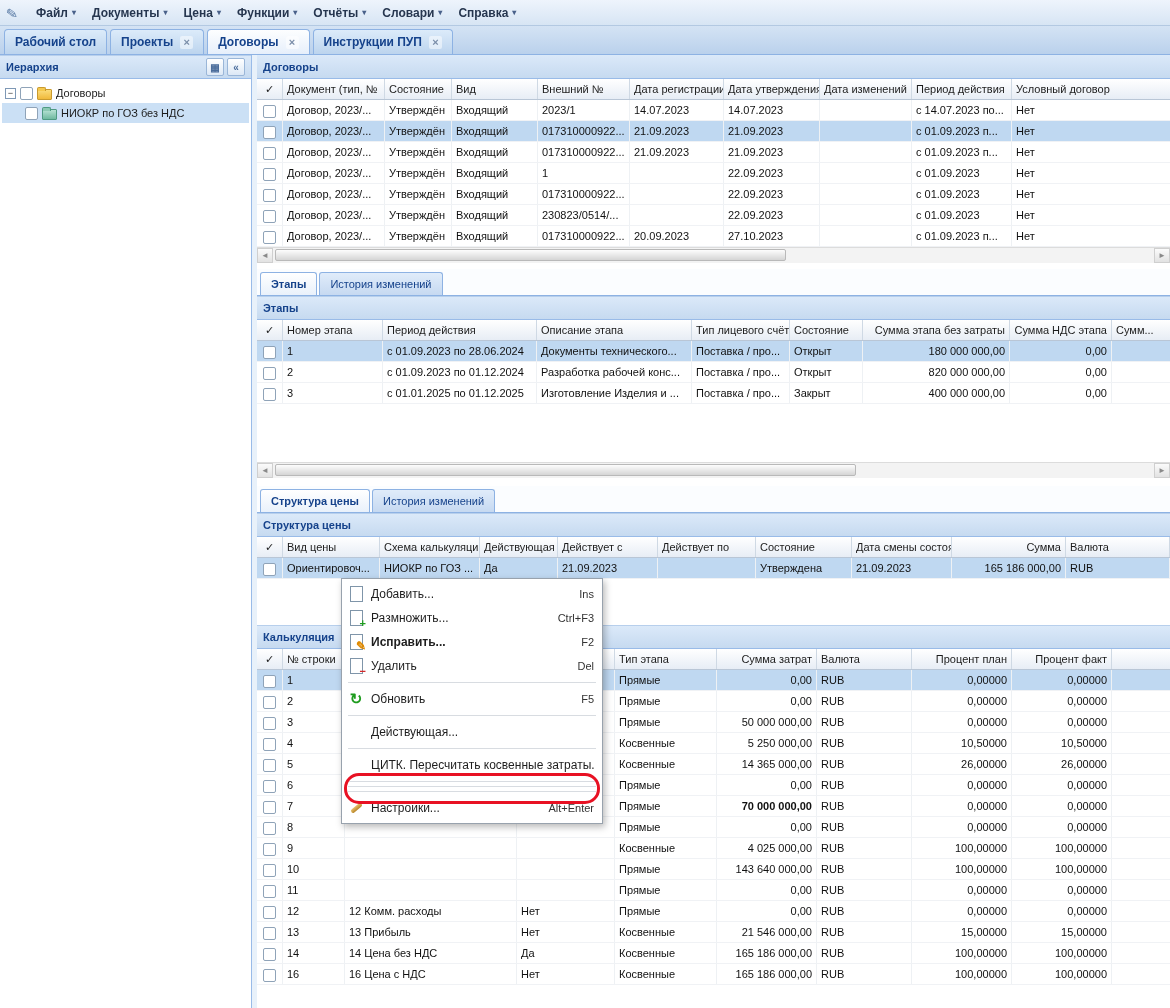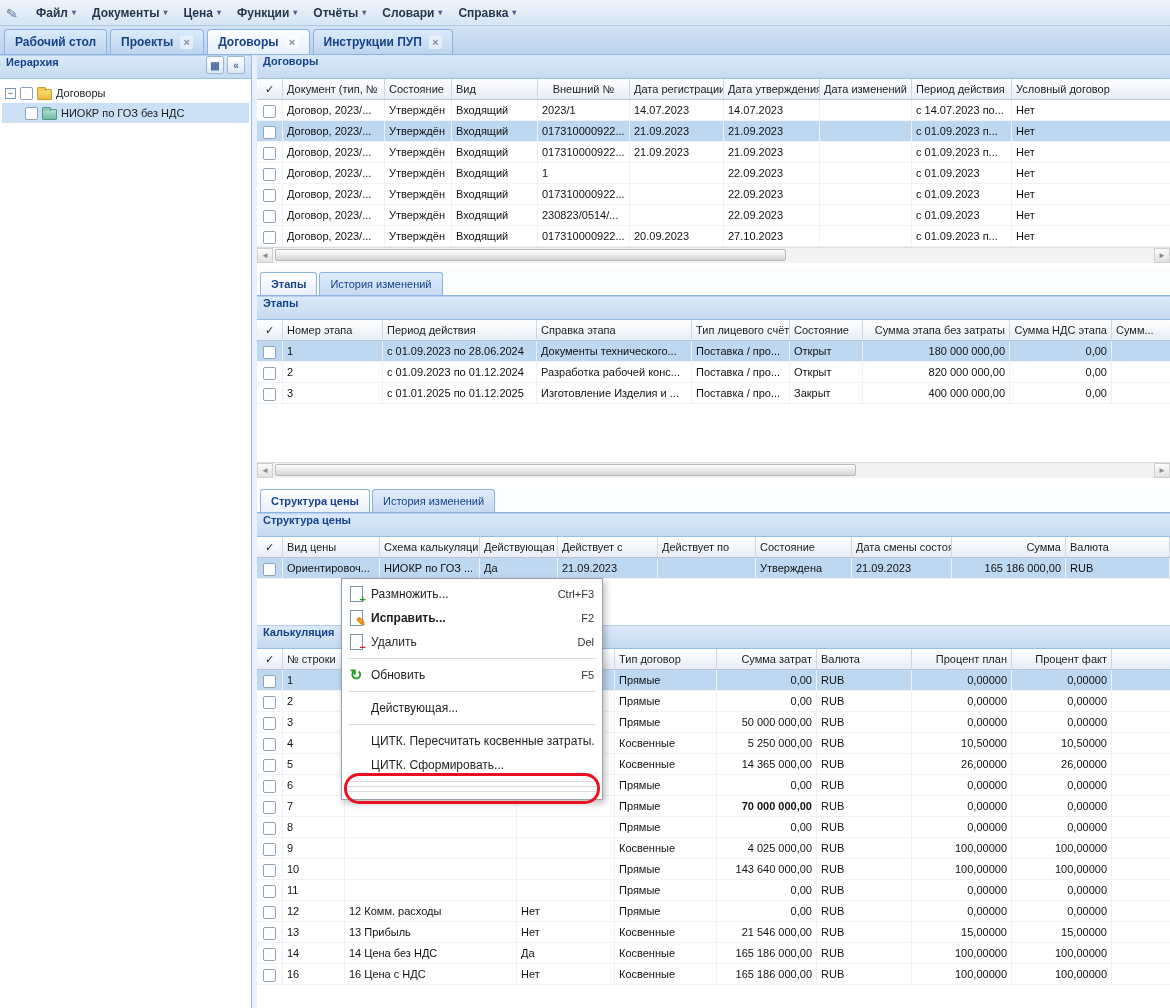"Иерархия" .p-hdr { align-items: none -> center }
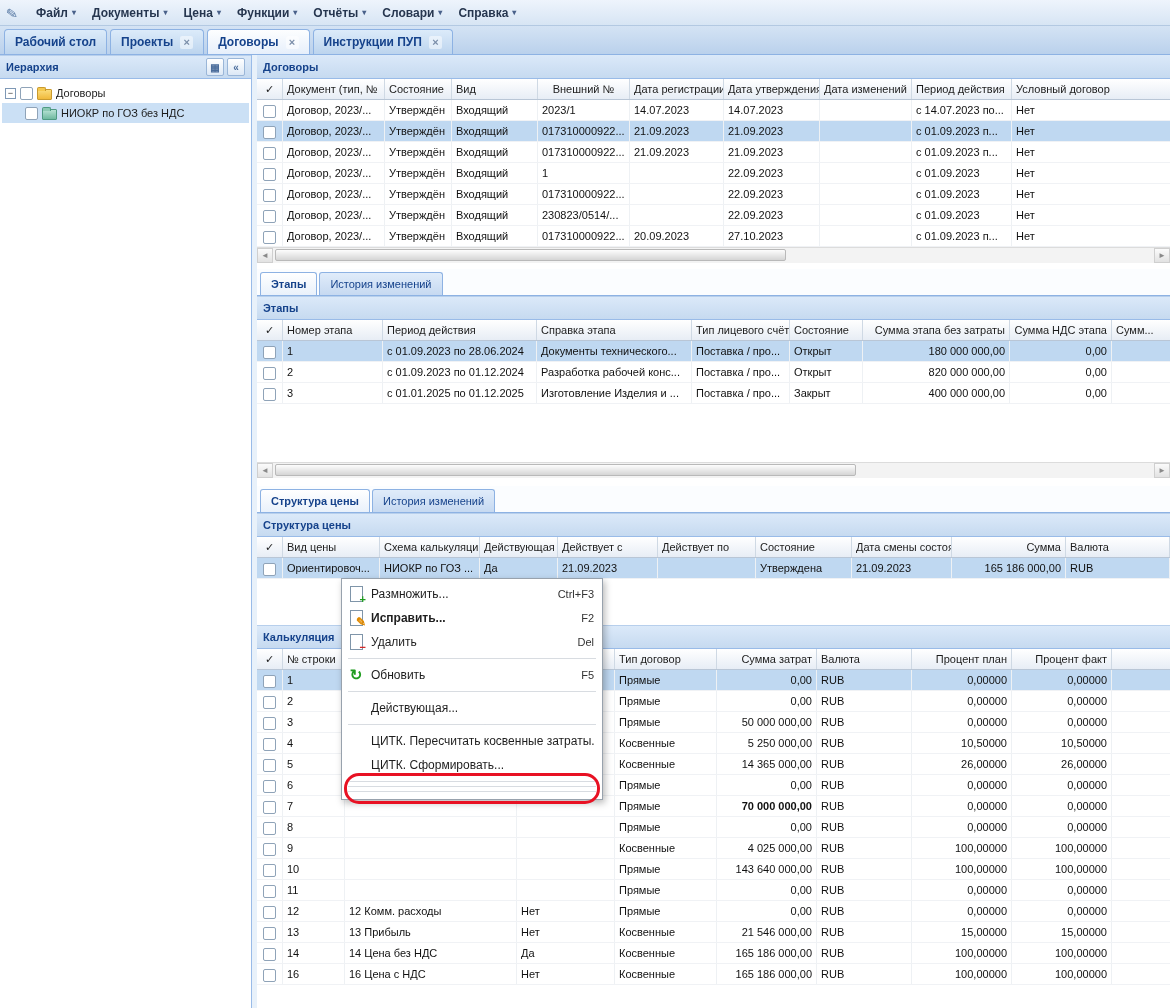"Внешний №" div.g-hc { text-align: center -> none }
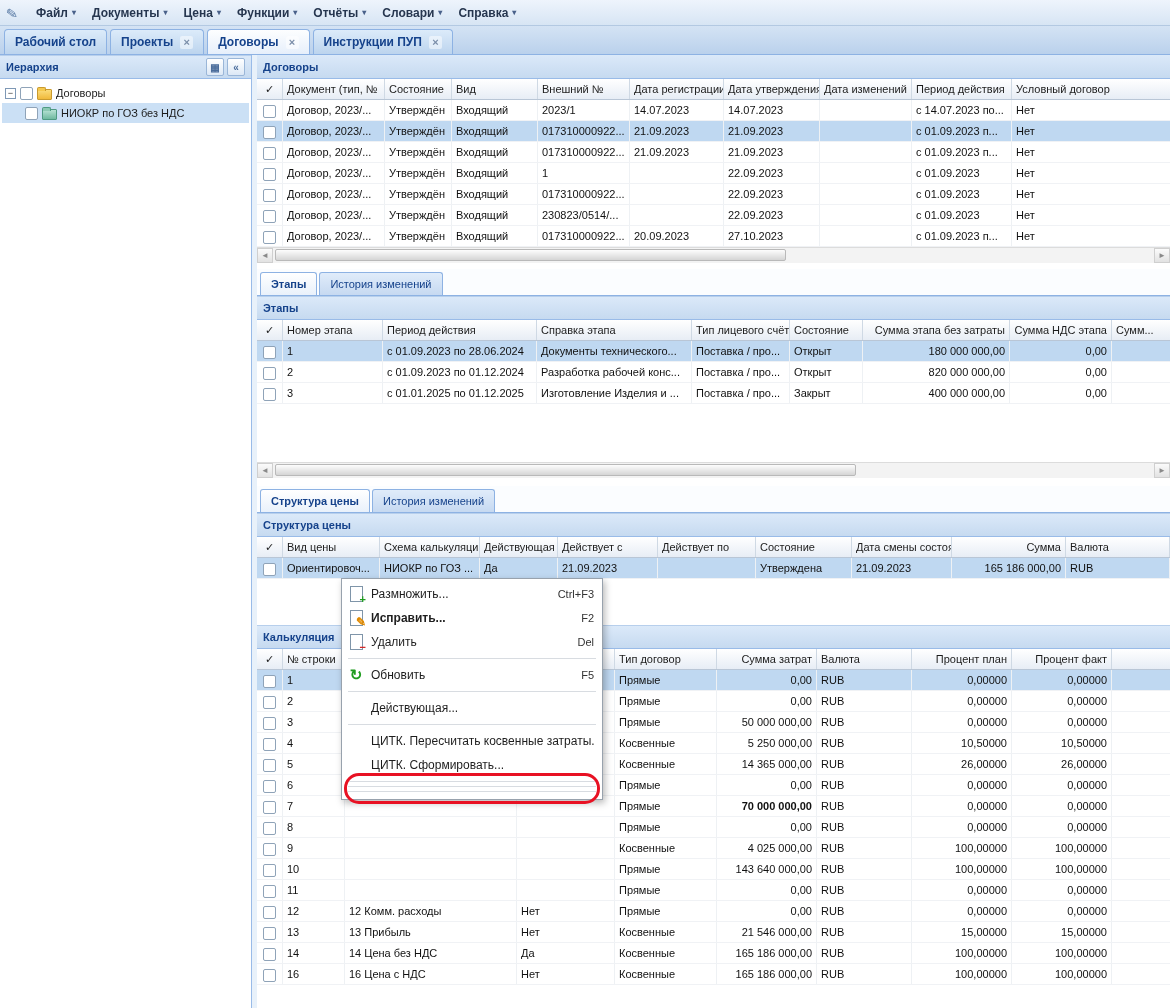"Справка этапа" div.g-hc { text: Справка -> Описание }
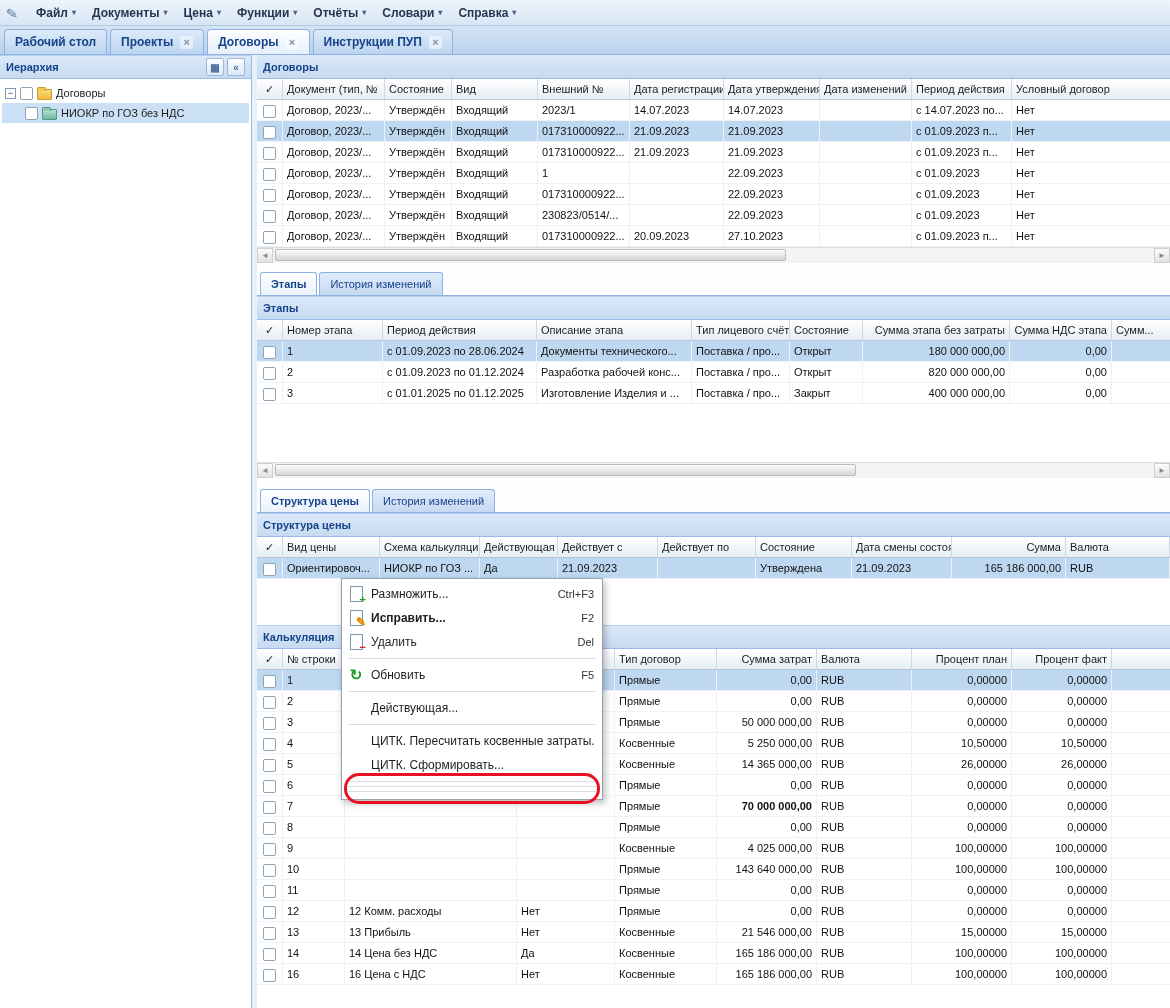"Добавить..." div.m-item { html: none -> <div> <span></span> <span>Добавить...</span> <span>Ins</span> </div> }
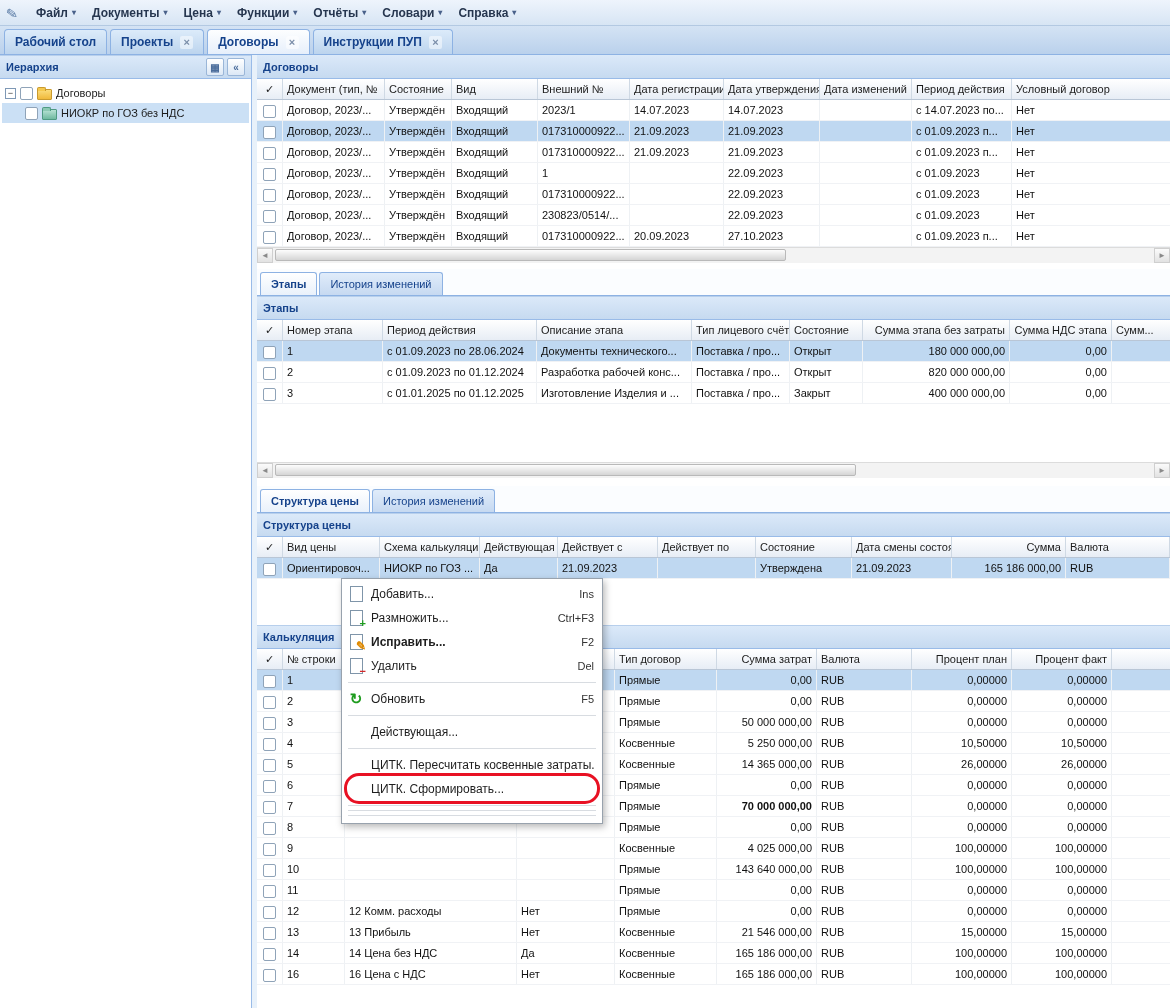"Тип договор" div.g-hc { text: договор -> этапа }
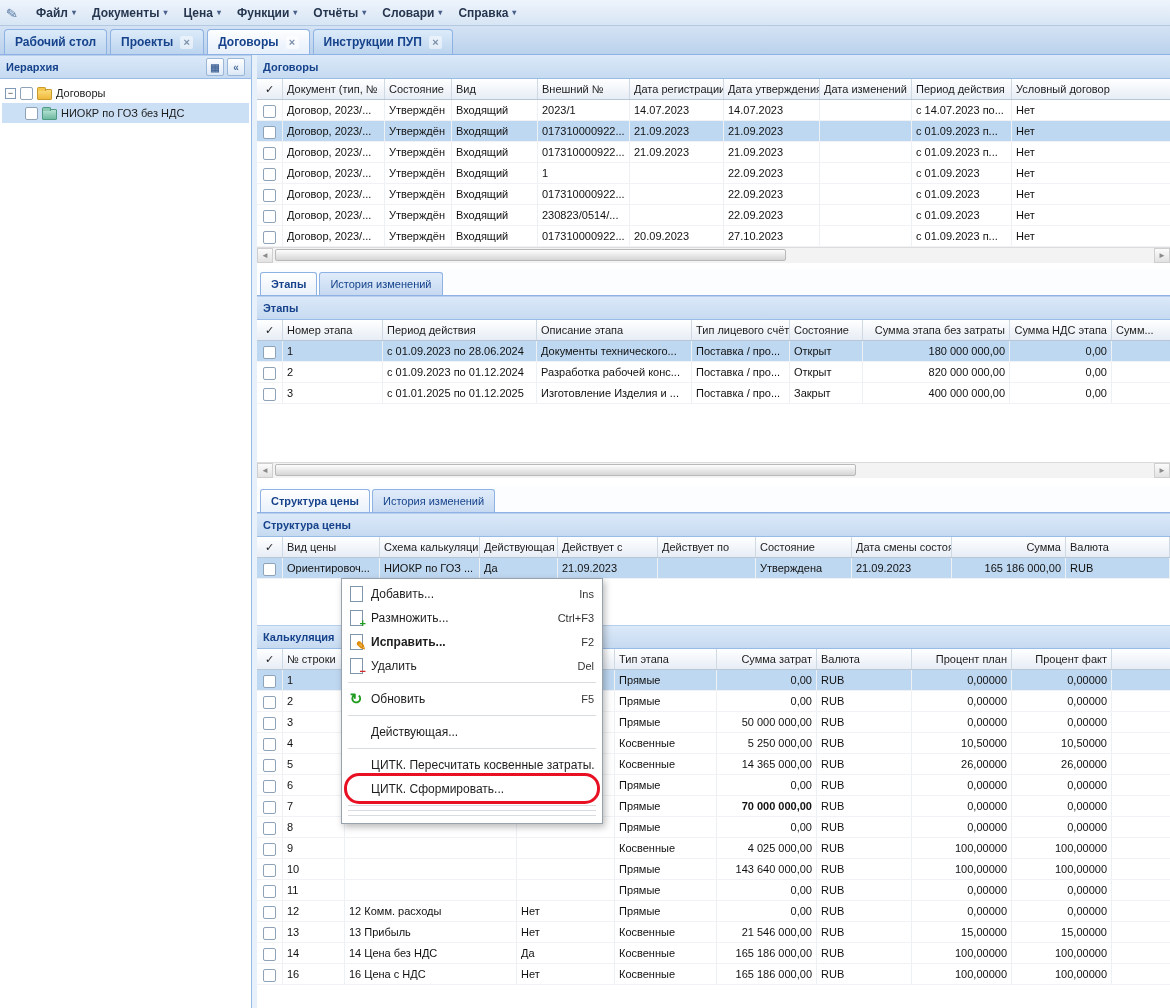"ЦИТК. Сформировать..." div.m-item { html: <div> <span></span> <span>ЦИТК. Сформировать...</span> </div> -> none }
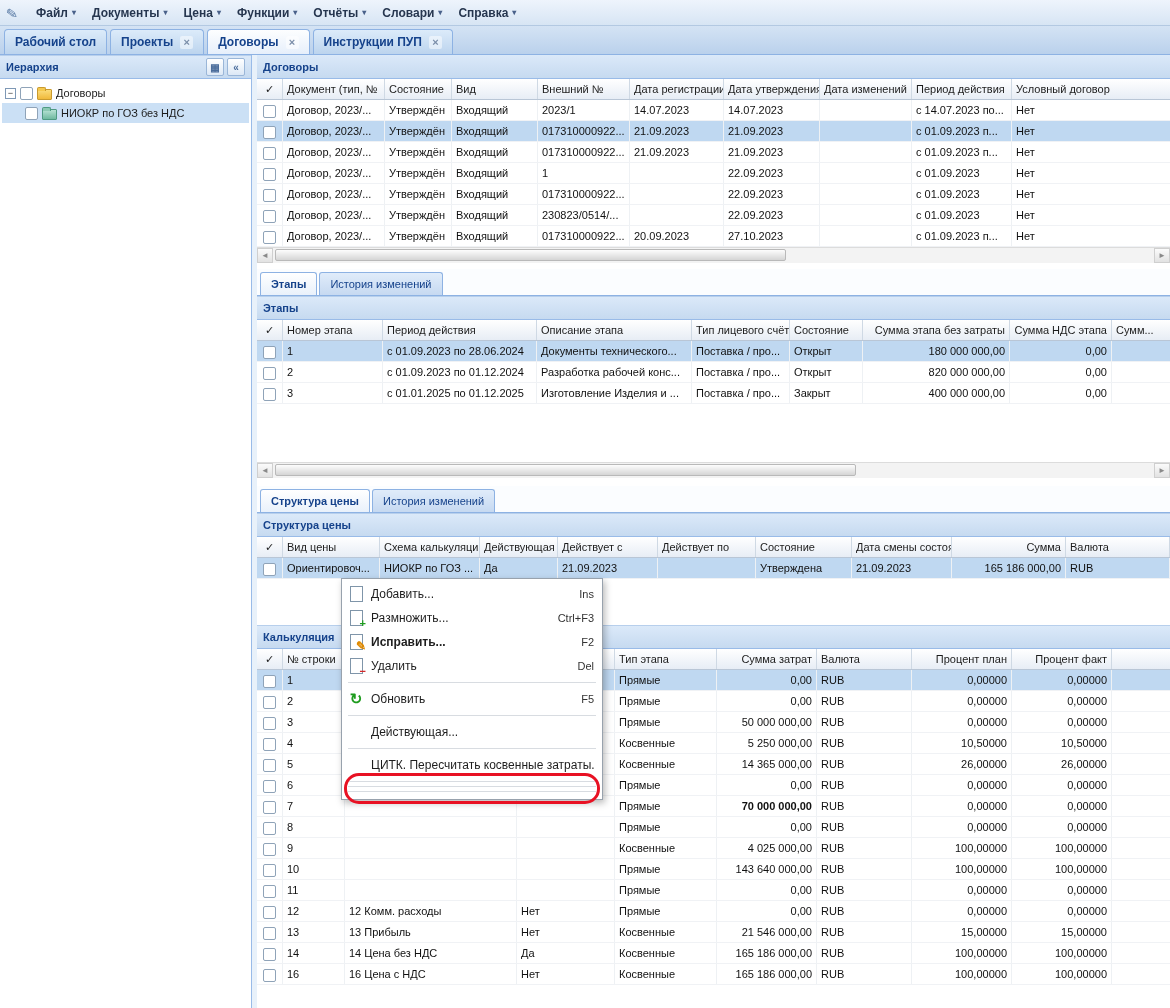"Настройки..." div.m-item { html: none -> <div> <span></span> <span>Настройки...</span> <span>Alt+Enter</span> </div> }
